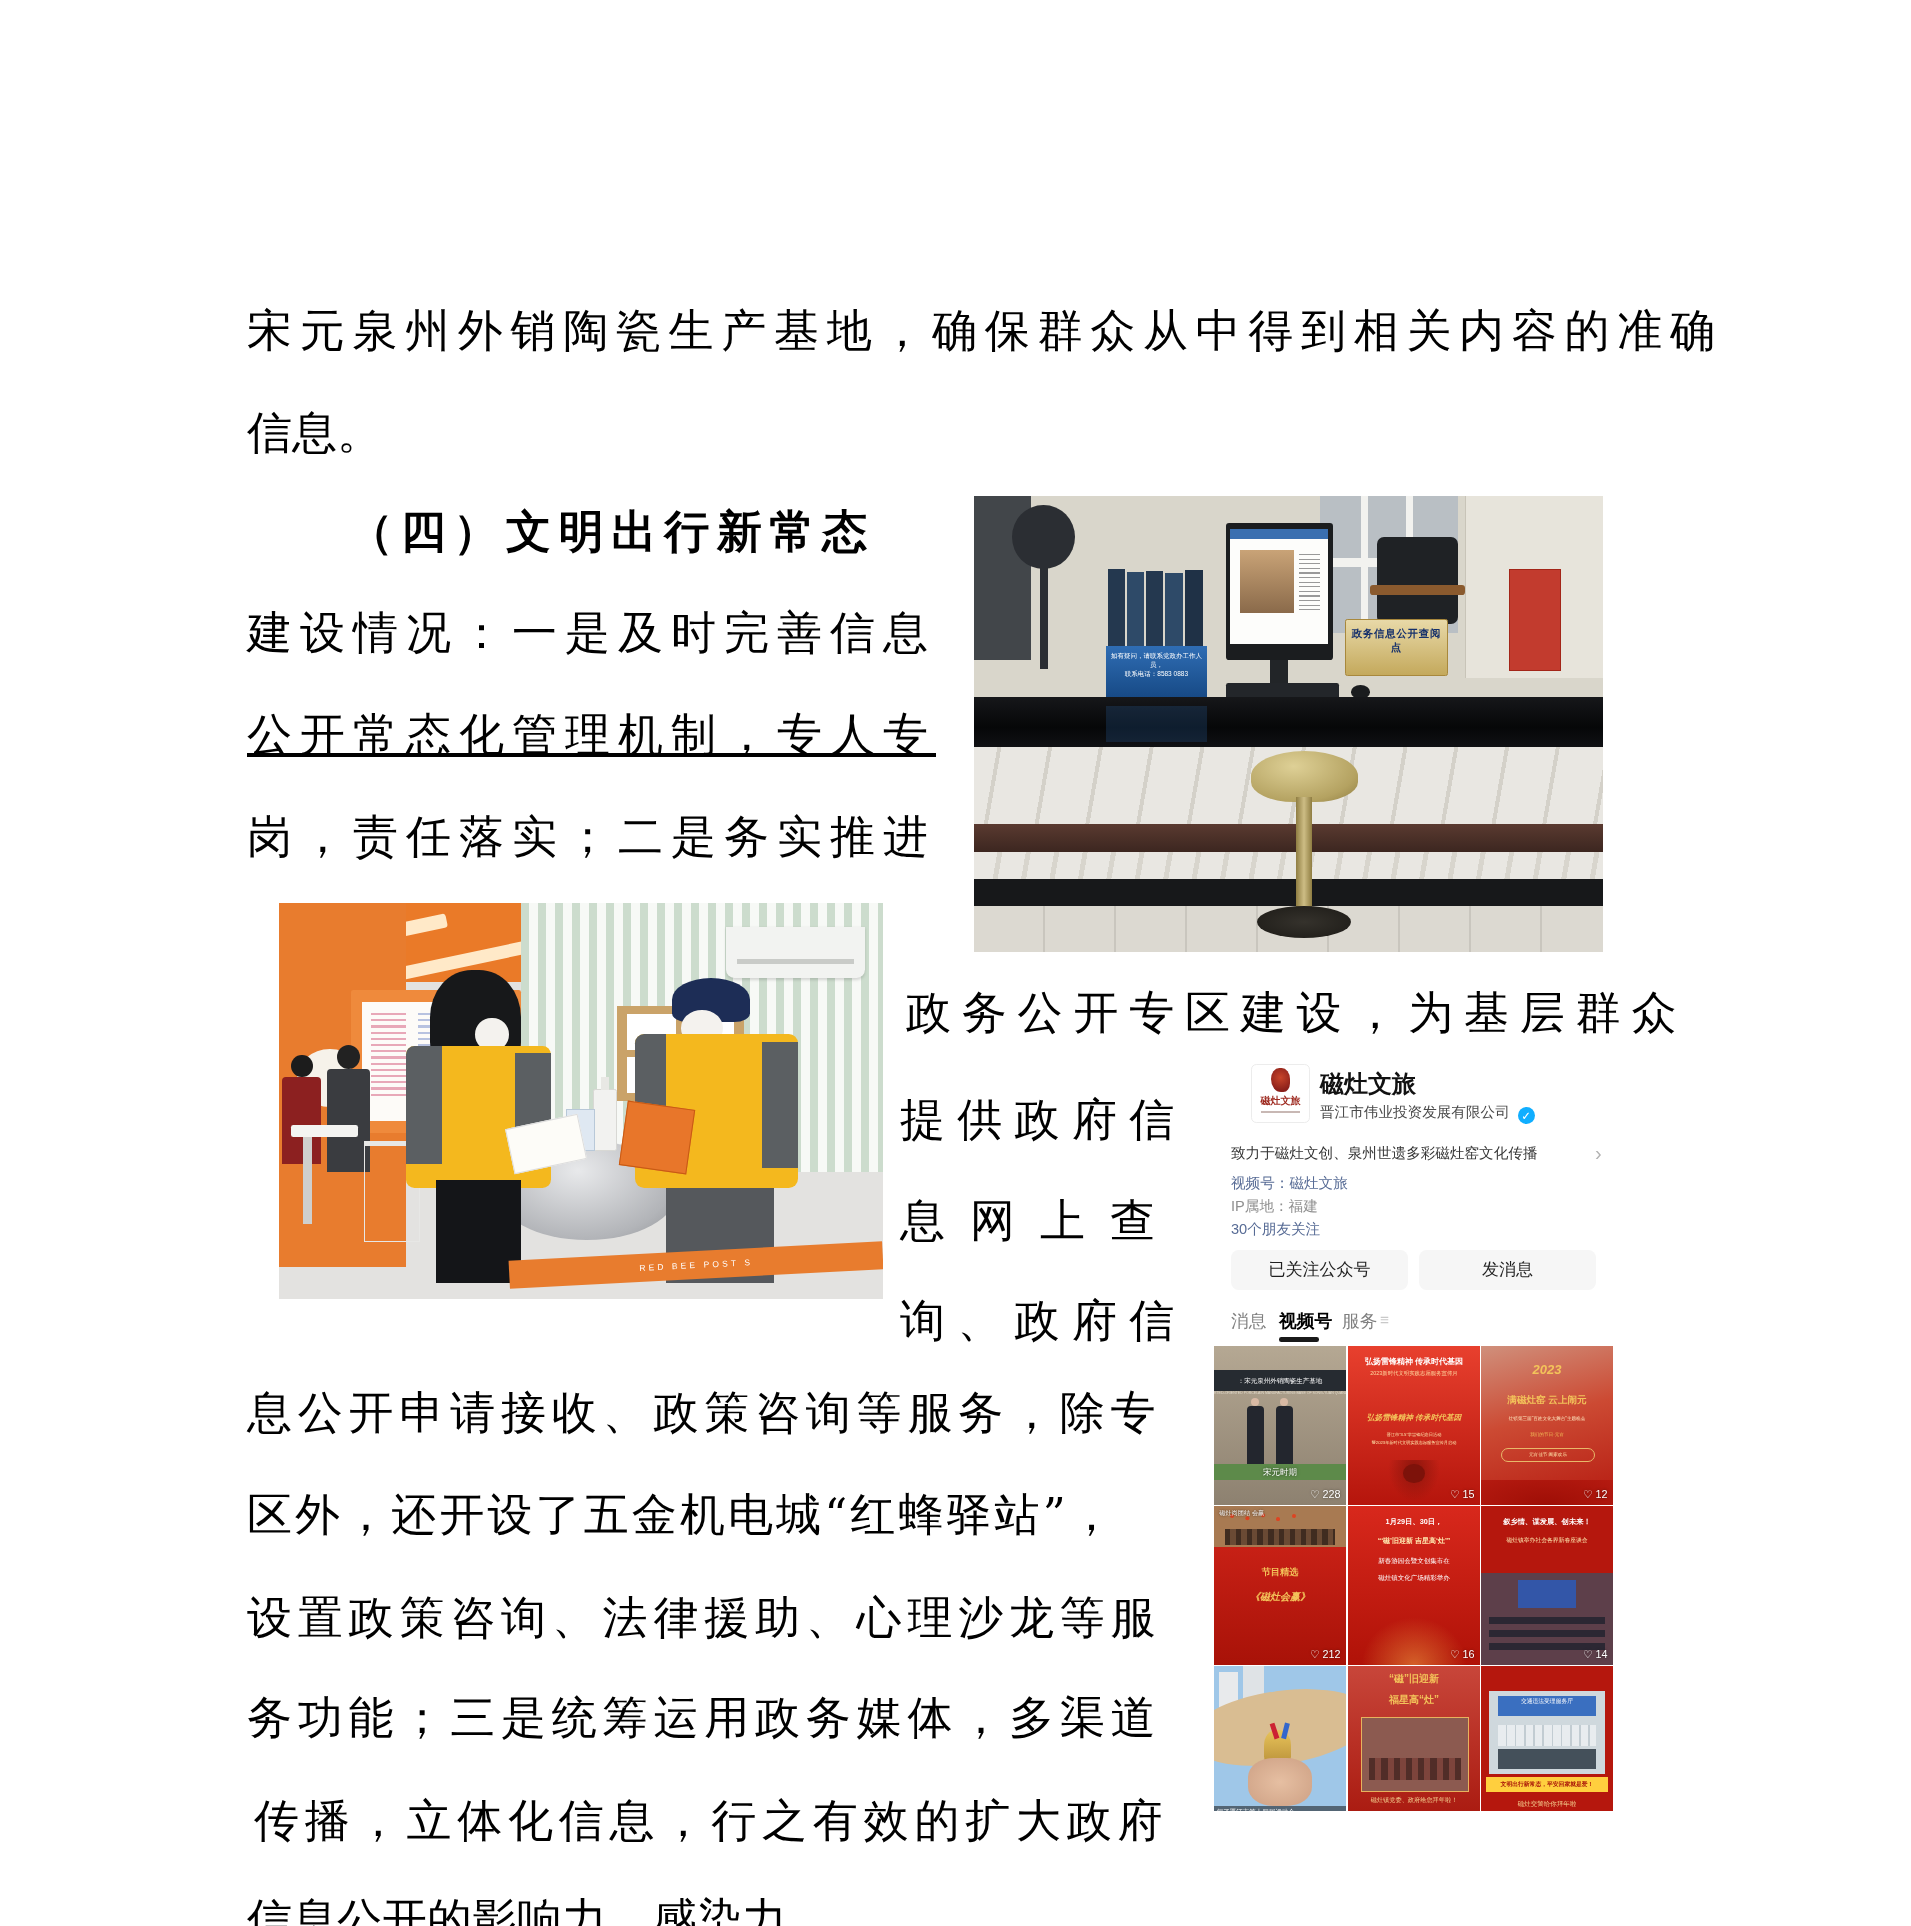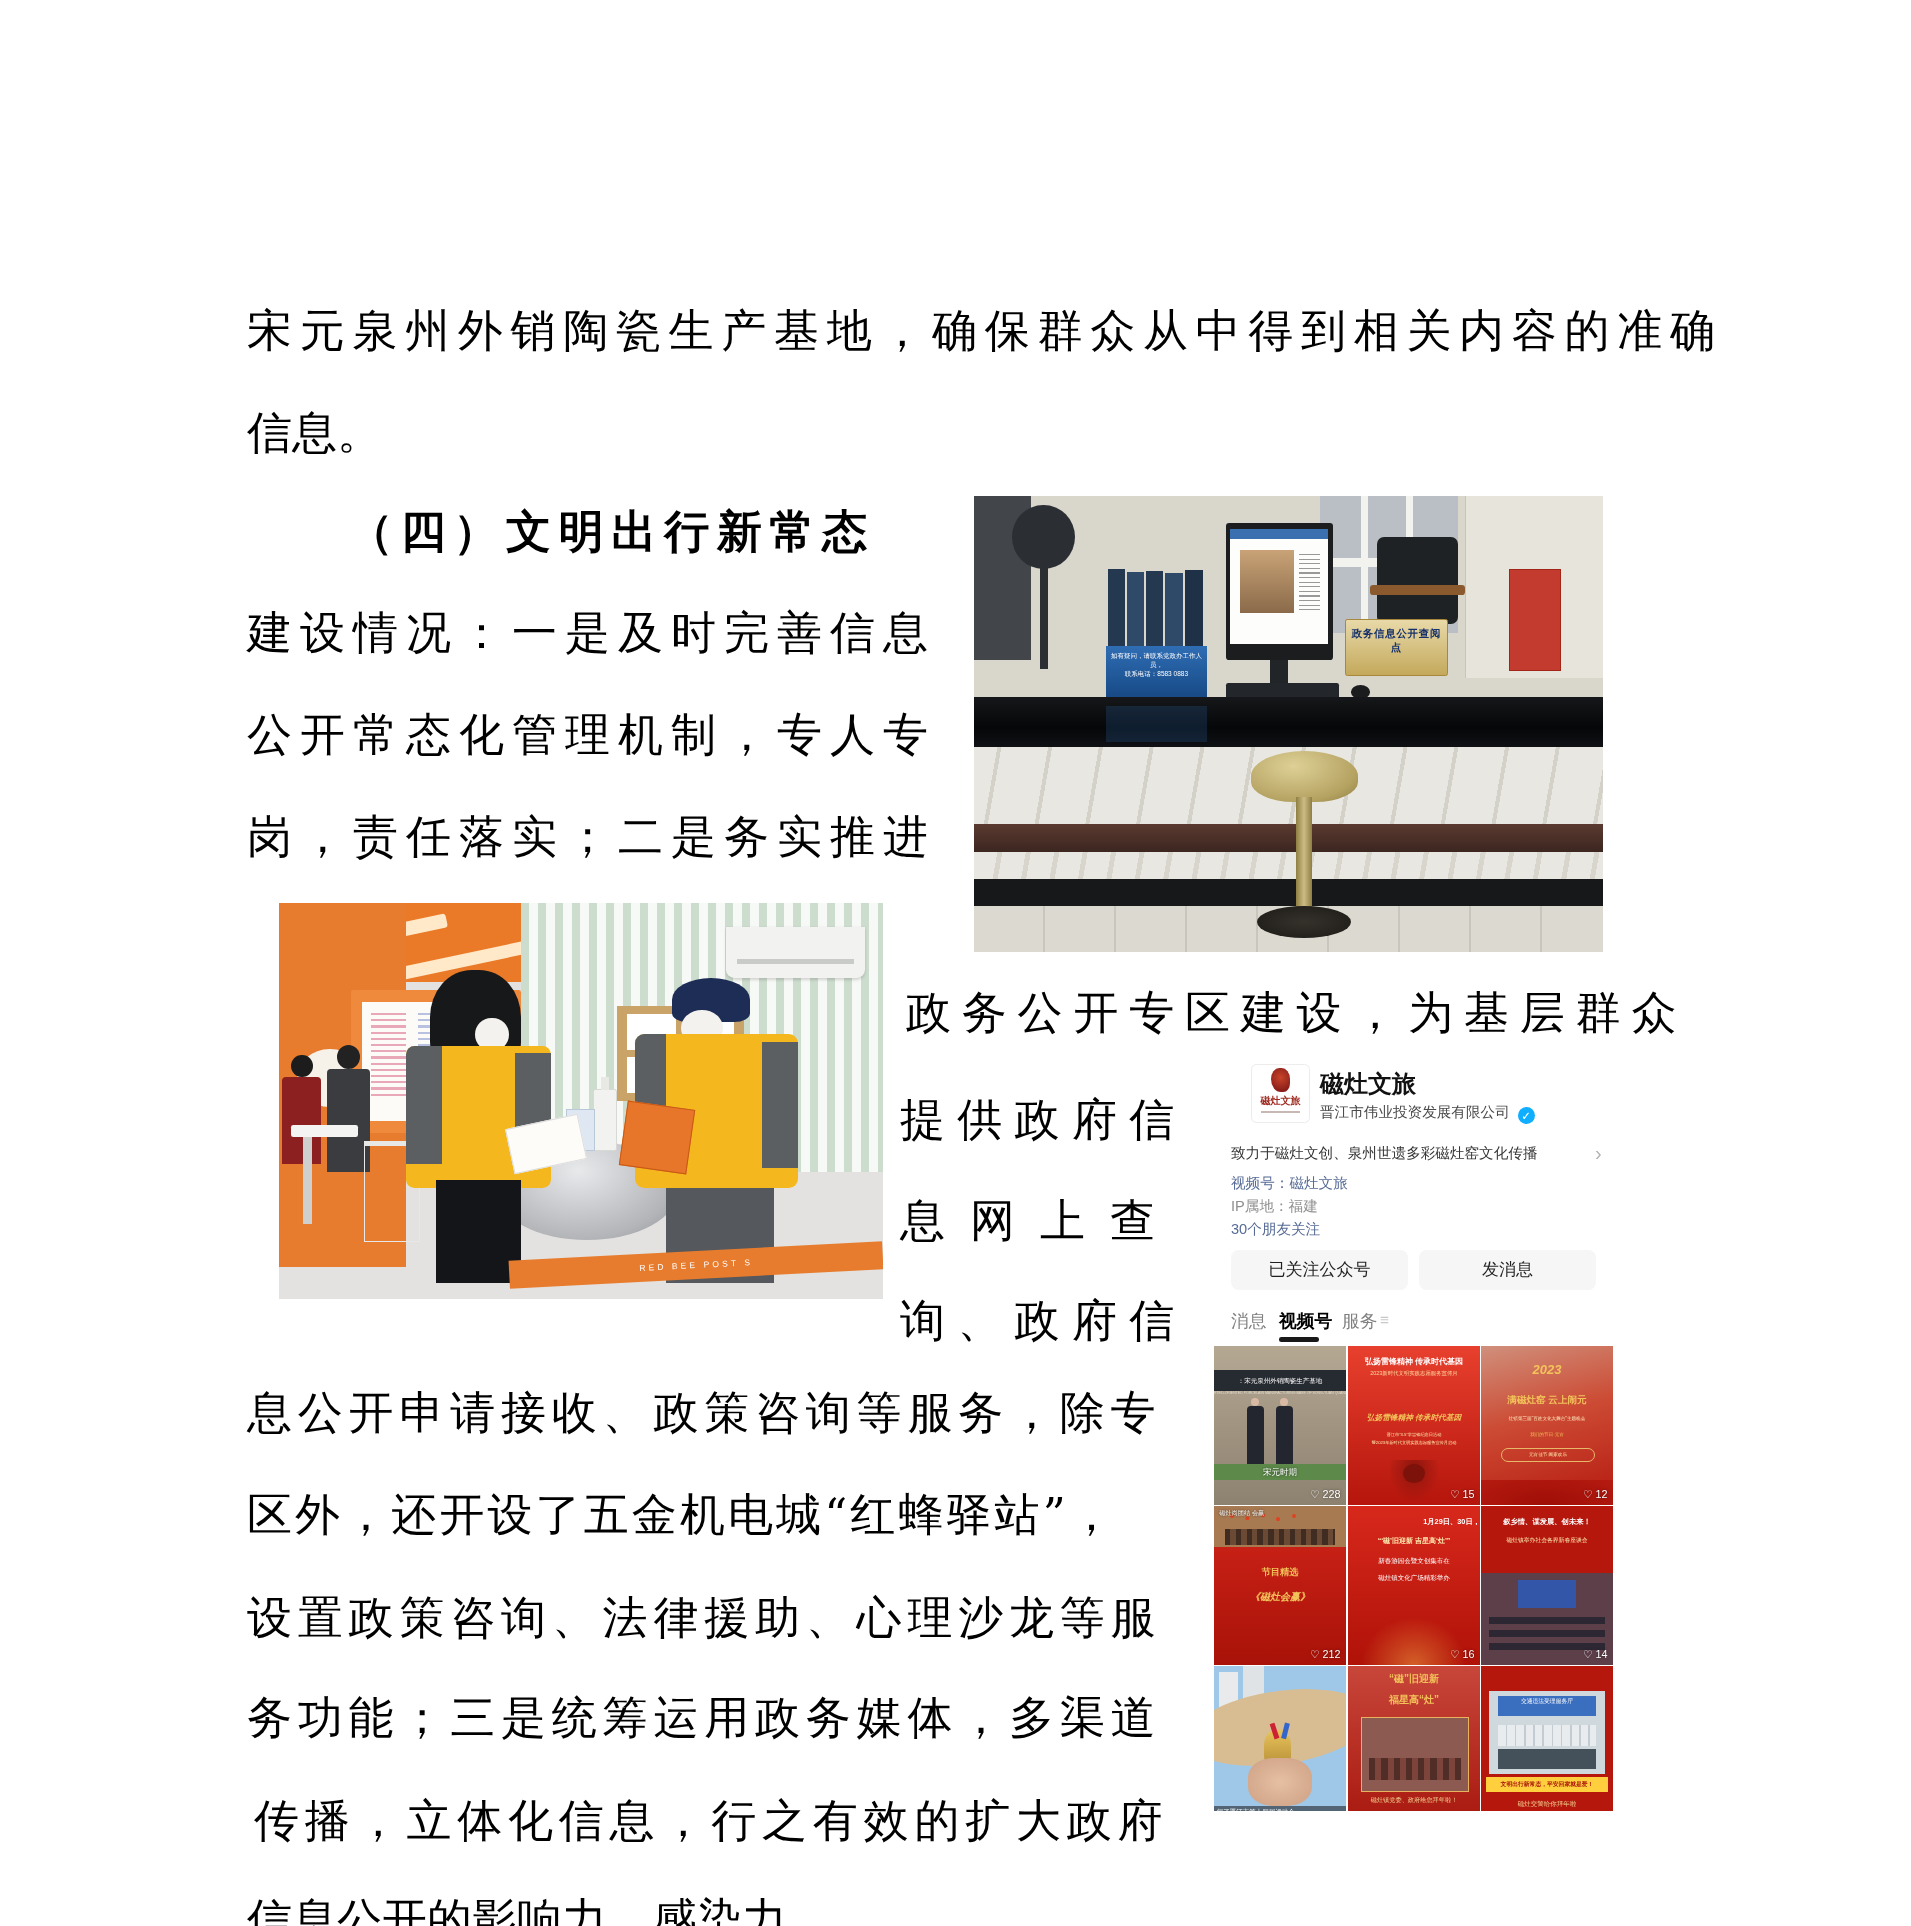"公开常态化管理机制，专人专" div.tl { text-decoration: none -> underline }
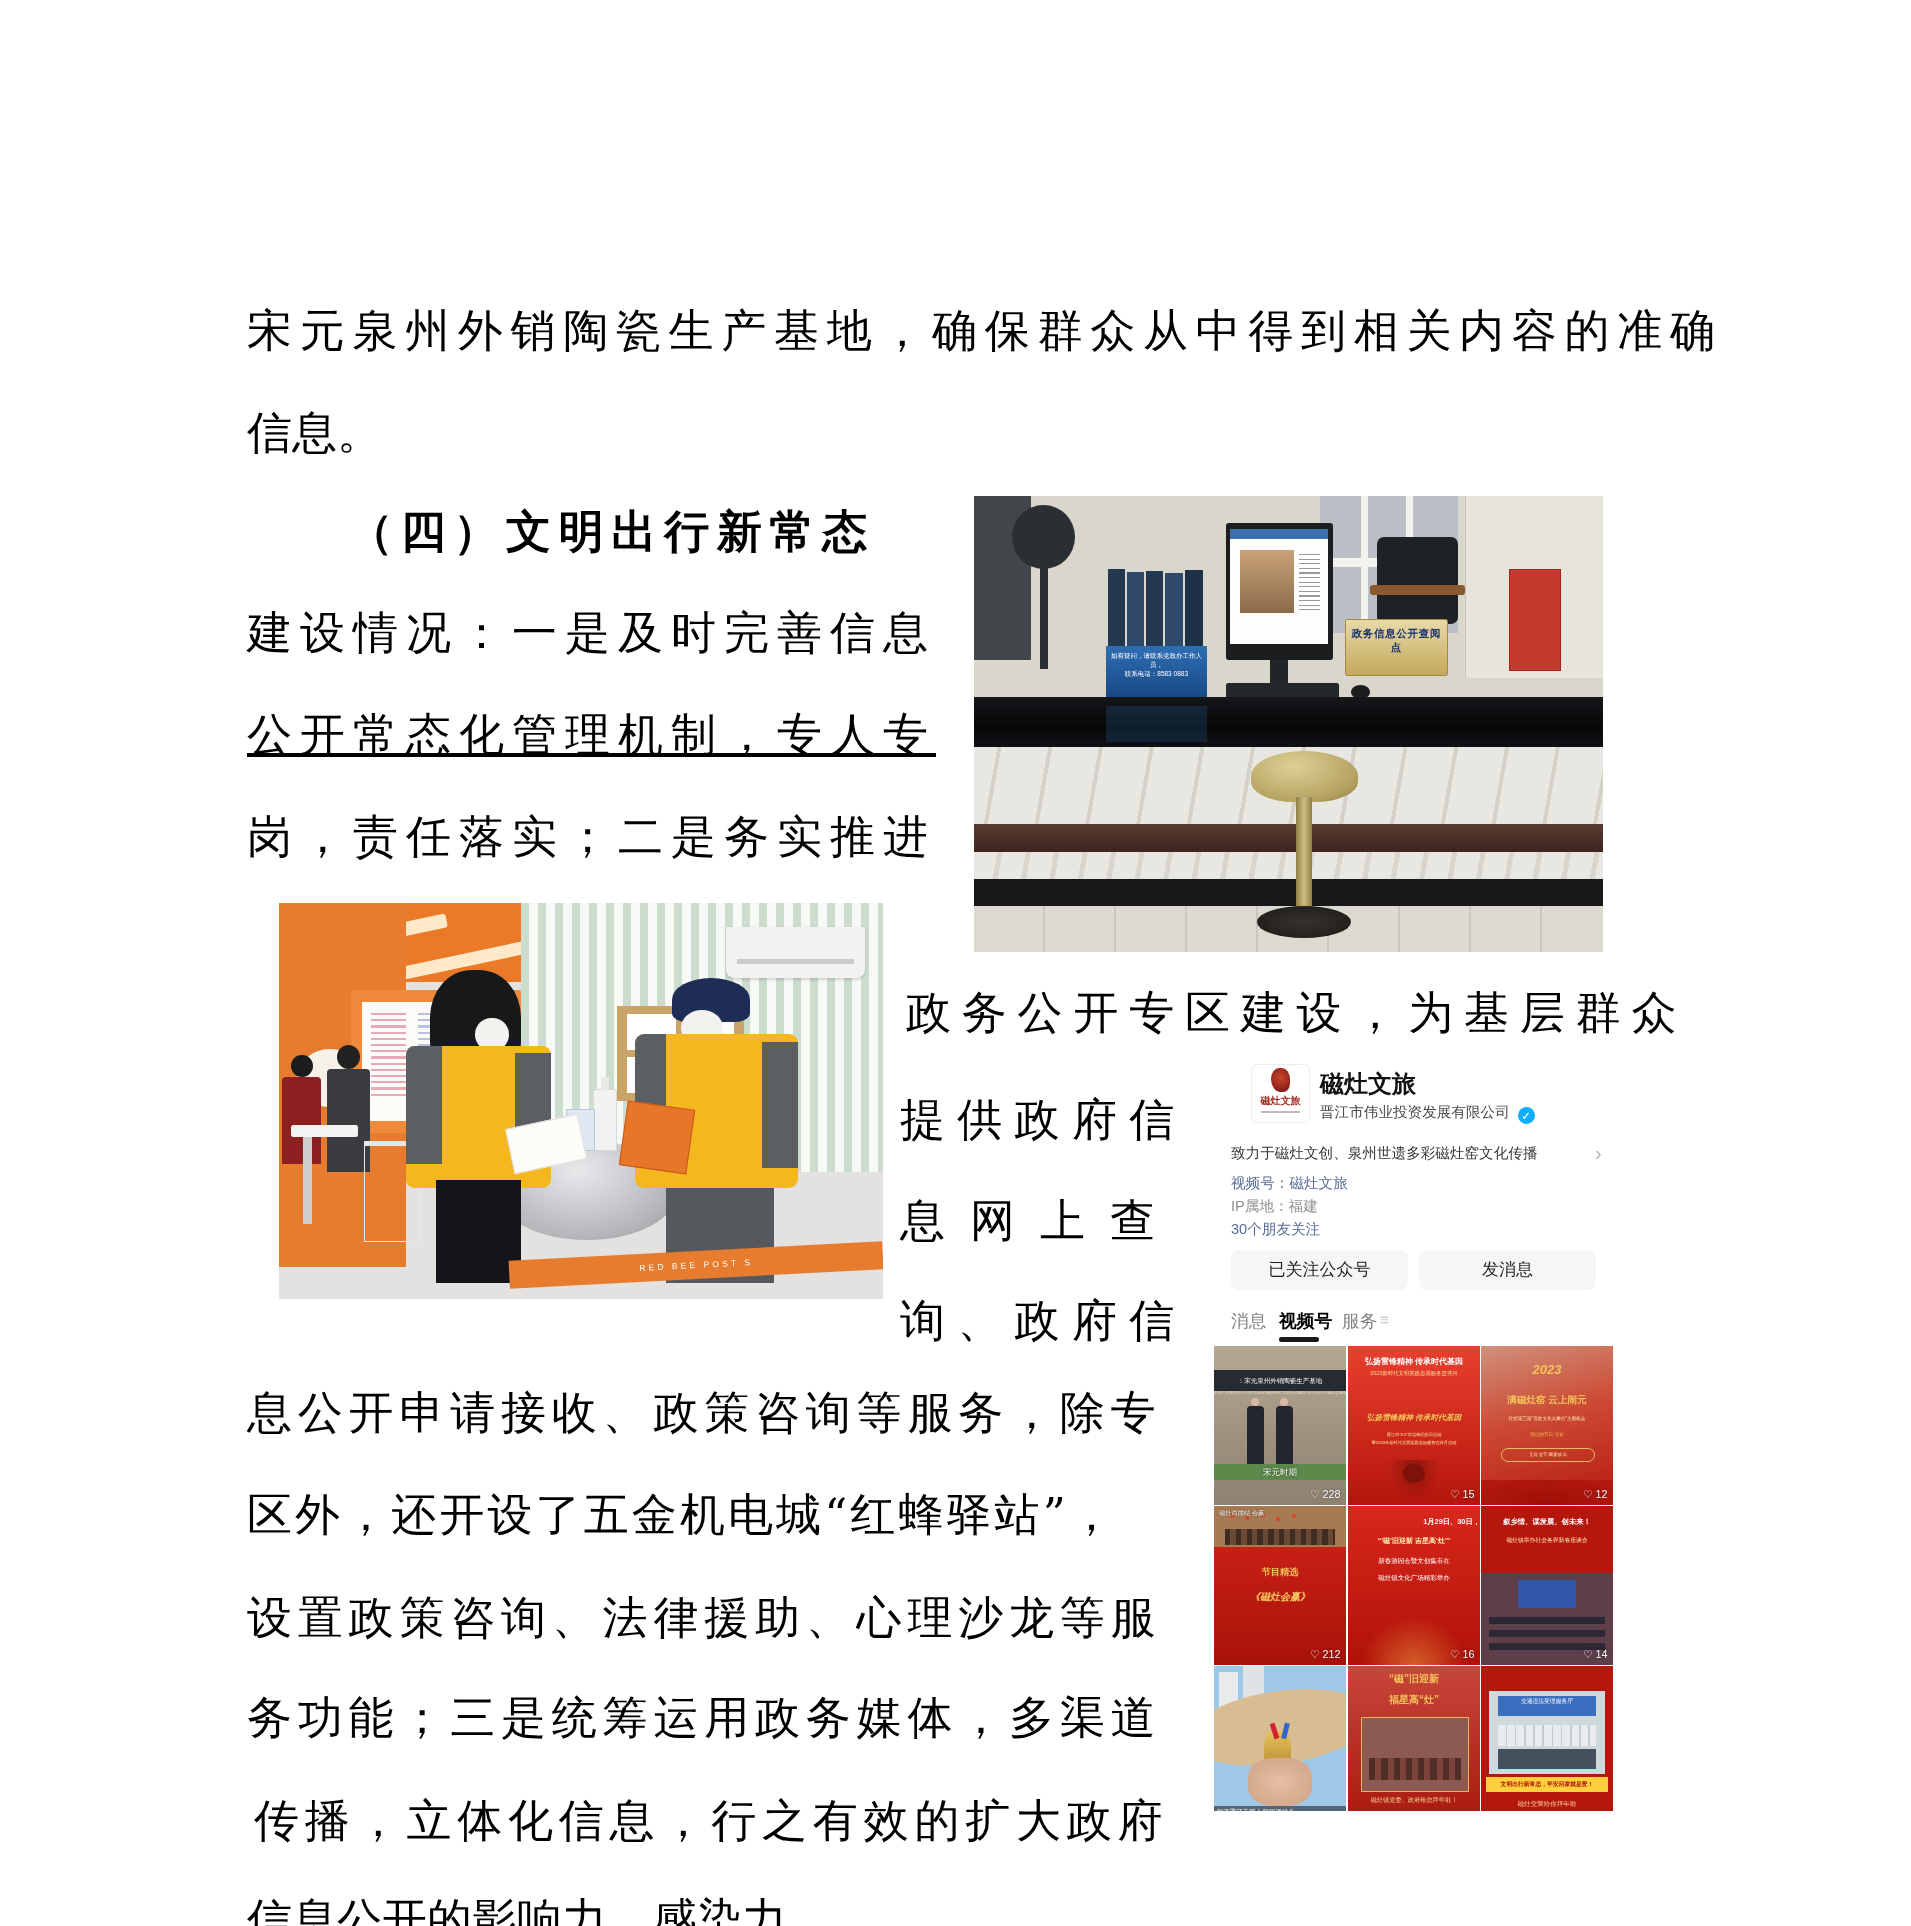"1月29日、30日，" div.abs { text-align: right -> none }
